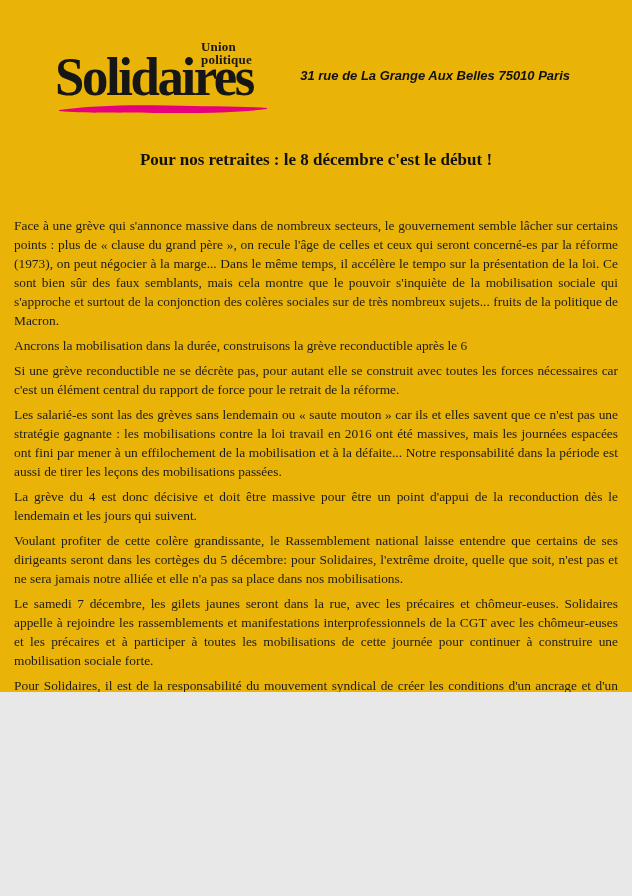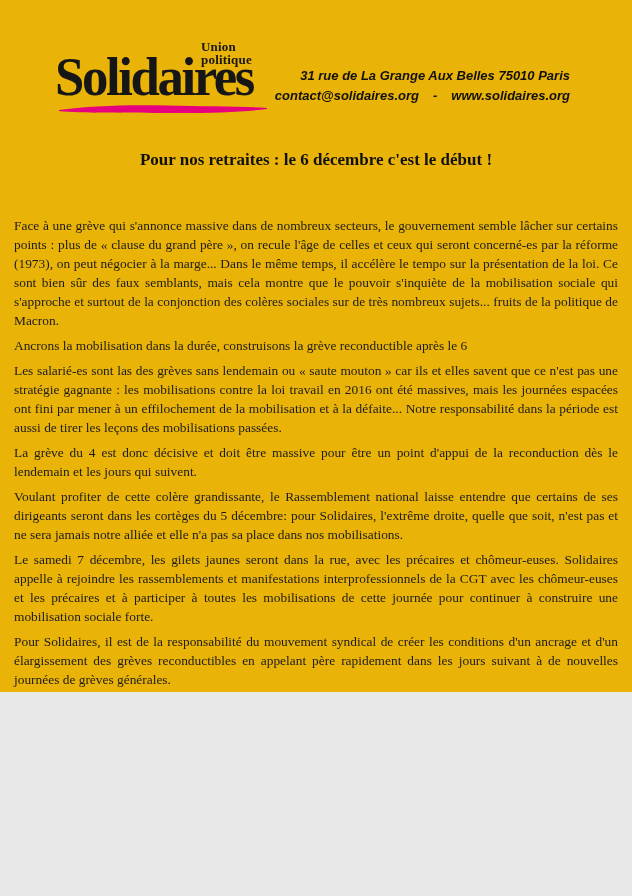"31 rue de La Grange" .address-block { text-align: right -> left }
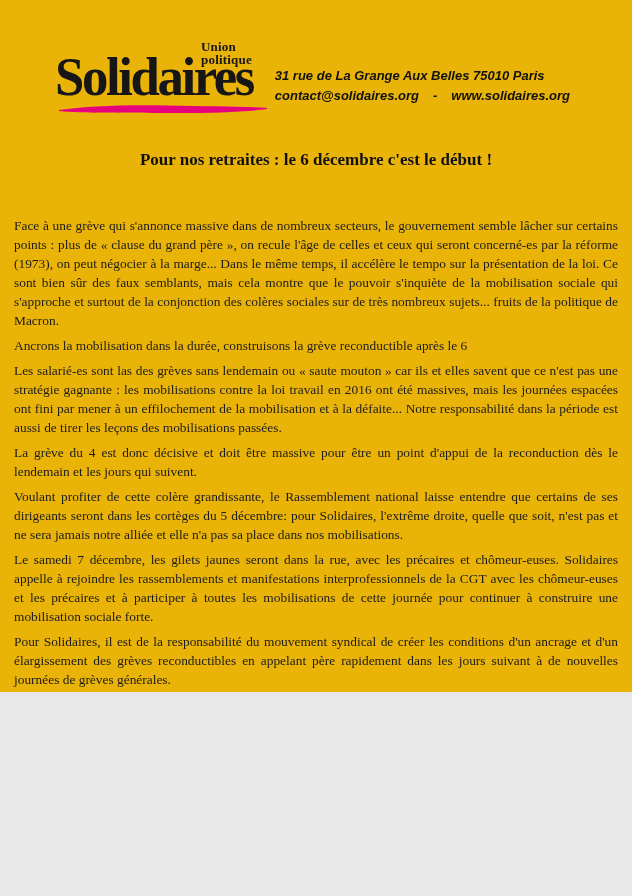"contact@solidaires.org -" div.contact-line { html: <div> <span>contact@solidaires.org</span><span>-</span><span>www.solidaires.org</span> </div> -> none }
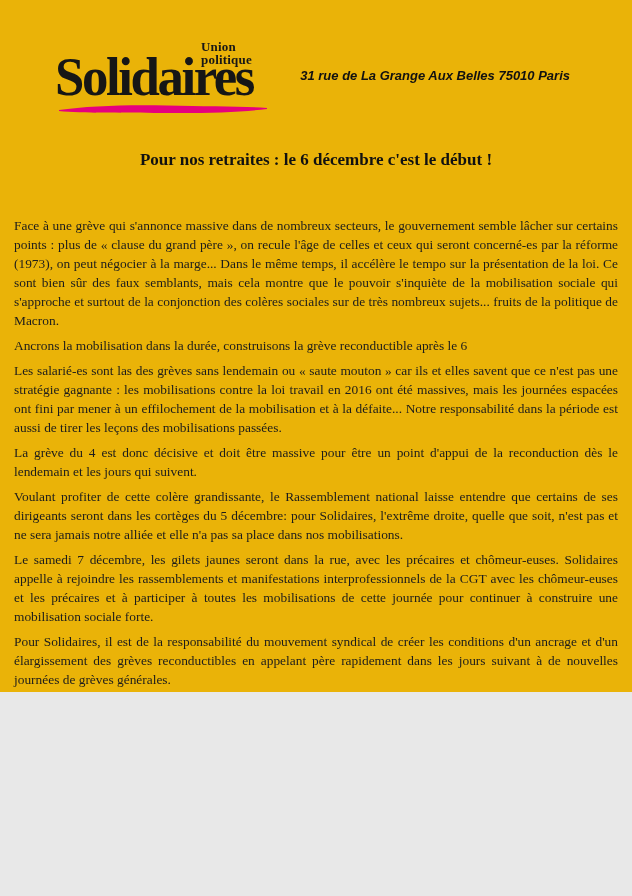"Pour nos retraites : le" h1.doc-title { text: 6 -> 8 }
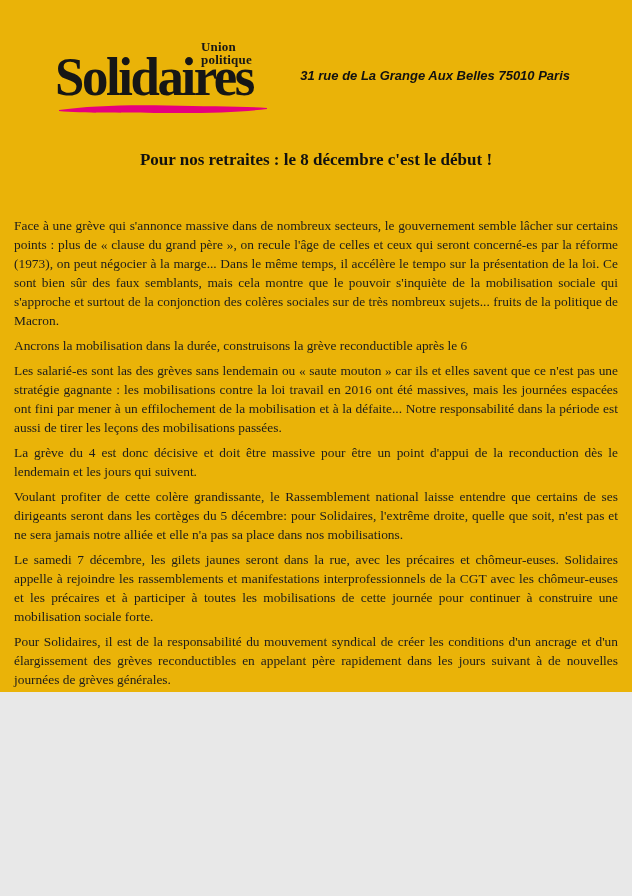"Si une grève reconductible ne" p { html: none -> <p>Si une grève reconductible ne se décrète pas, pour autant elle se construit avec toutes les forces nécessaires car c'est un élément central du rapport de force pour le retrait de la réforme.</p> }
